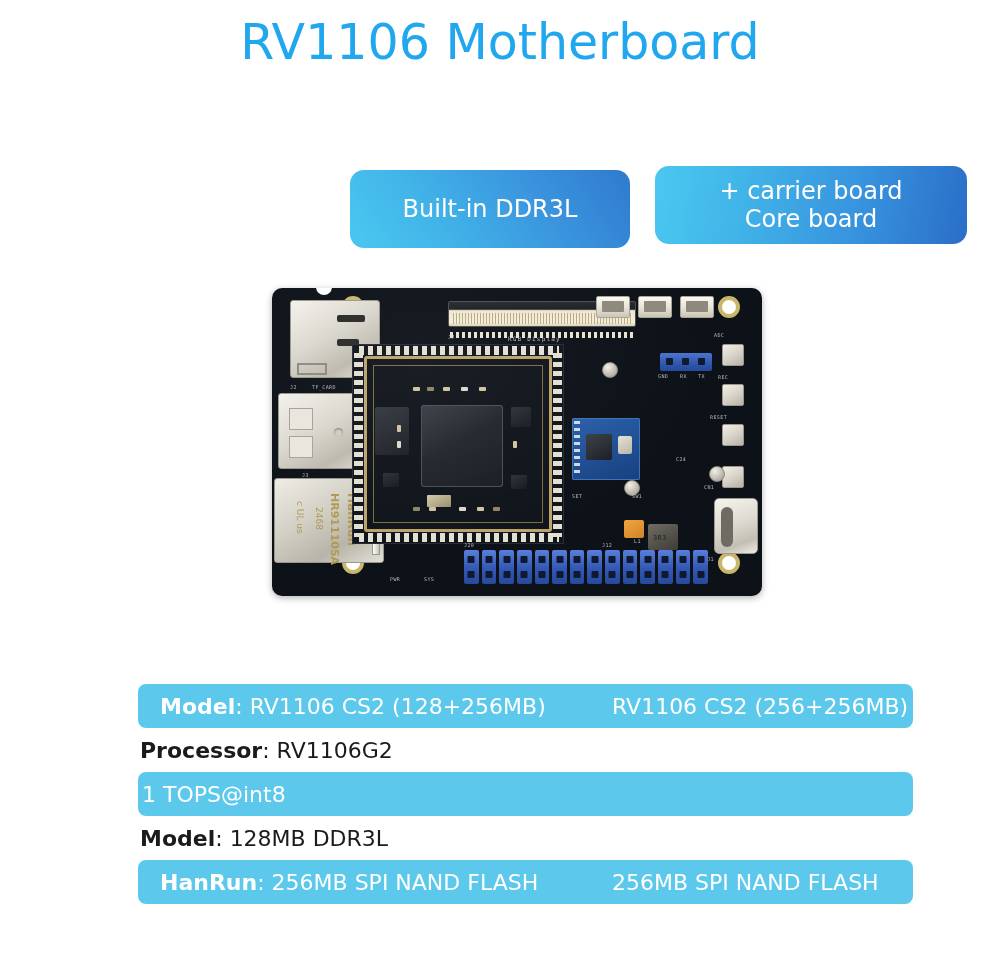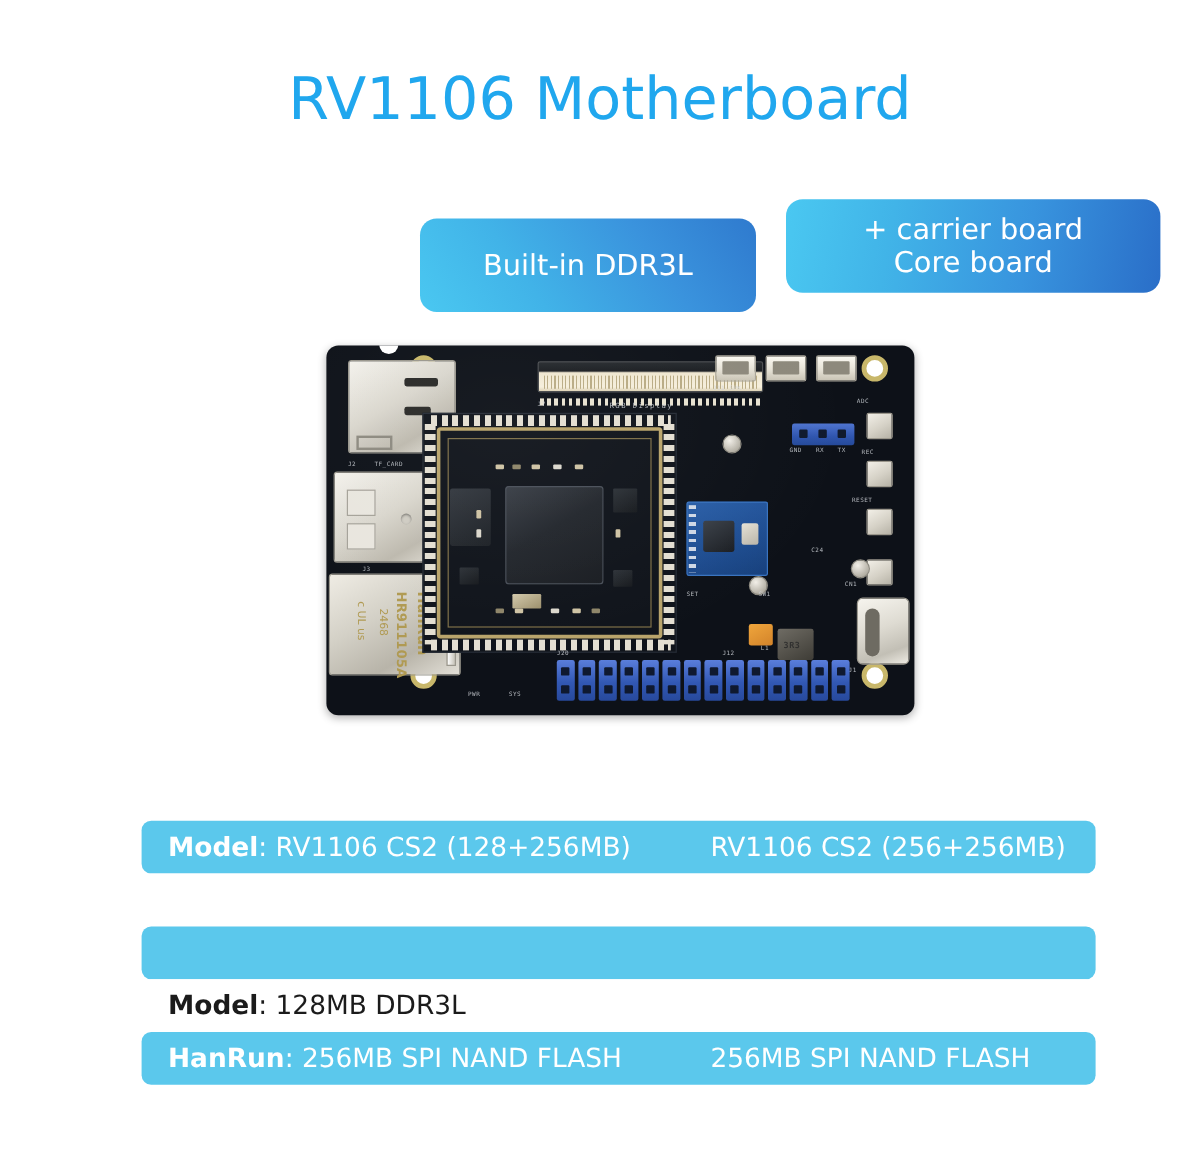"RV1106 Motherboard" .page-title { margin-top: 40px -> none }
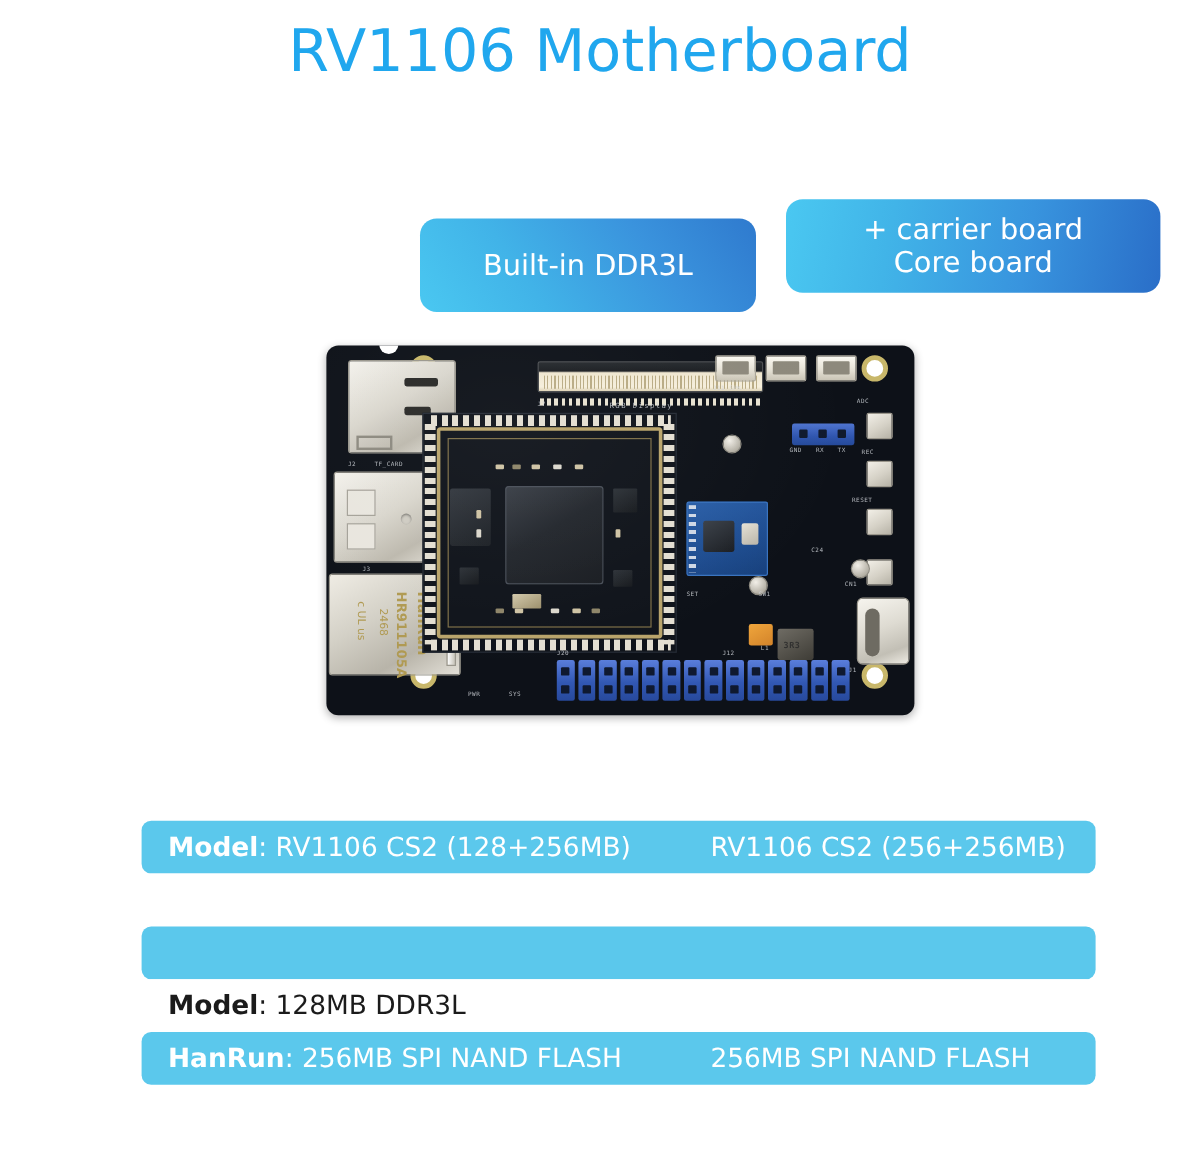"Built-in DDR3L" #badge-1 { top: 16px -> 4px }
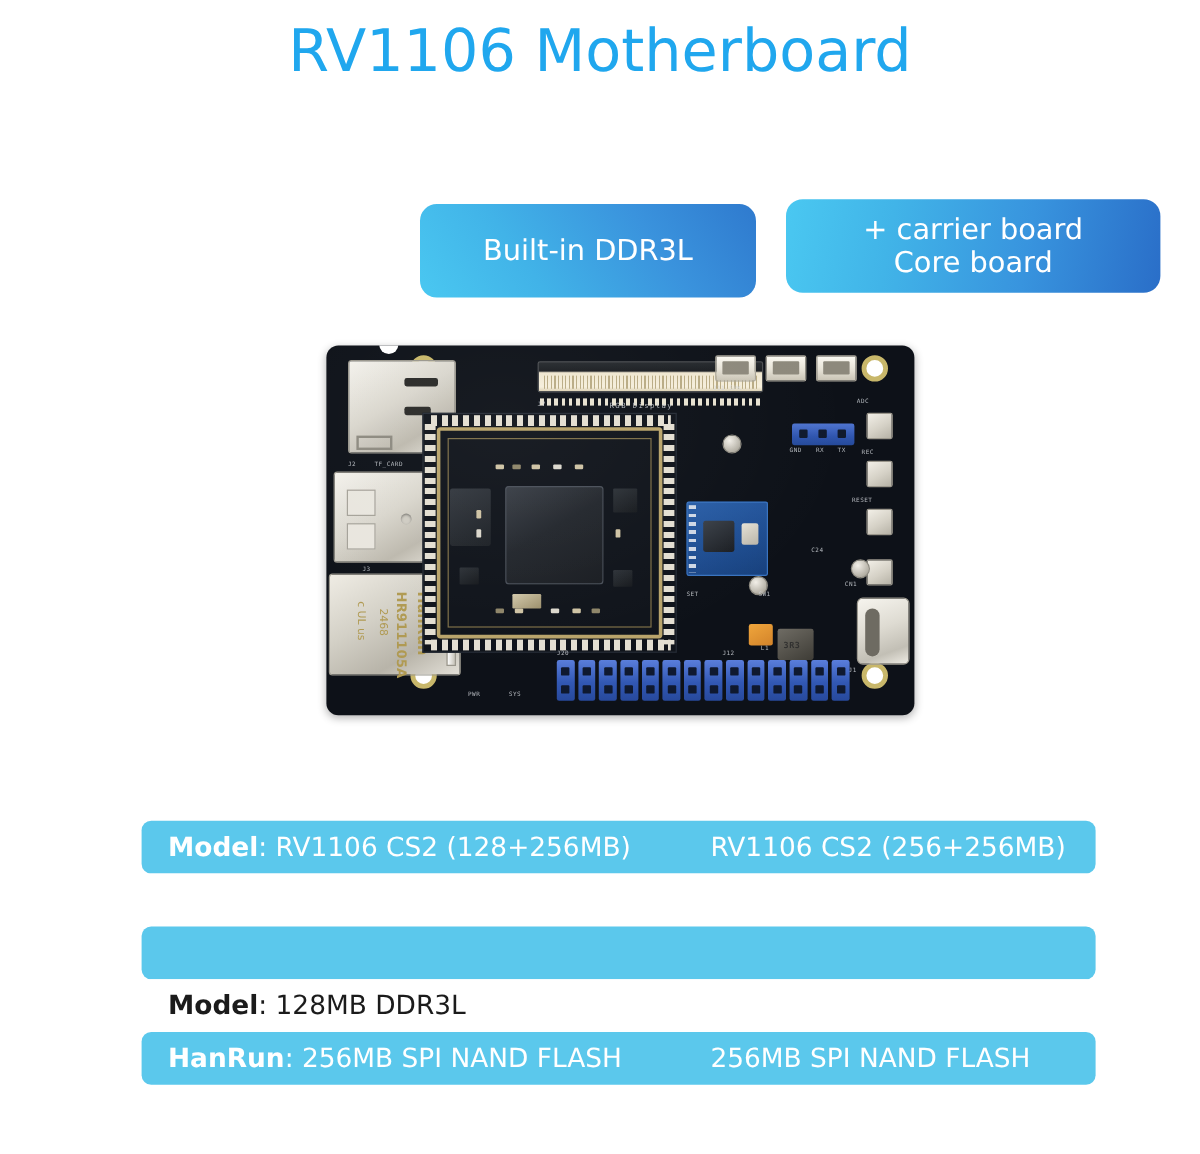"Model: RV1106 CS2 (128+256MB)" .spec-row.band { margin-left: none -> 20px }
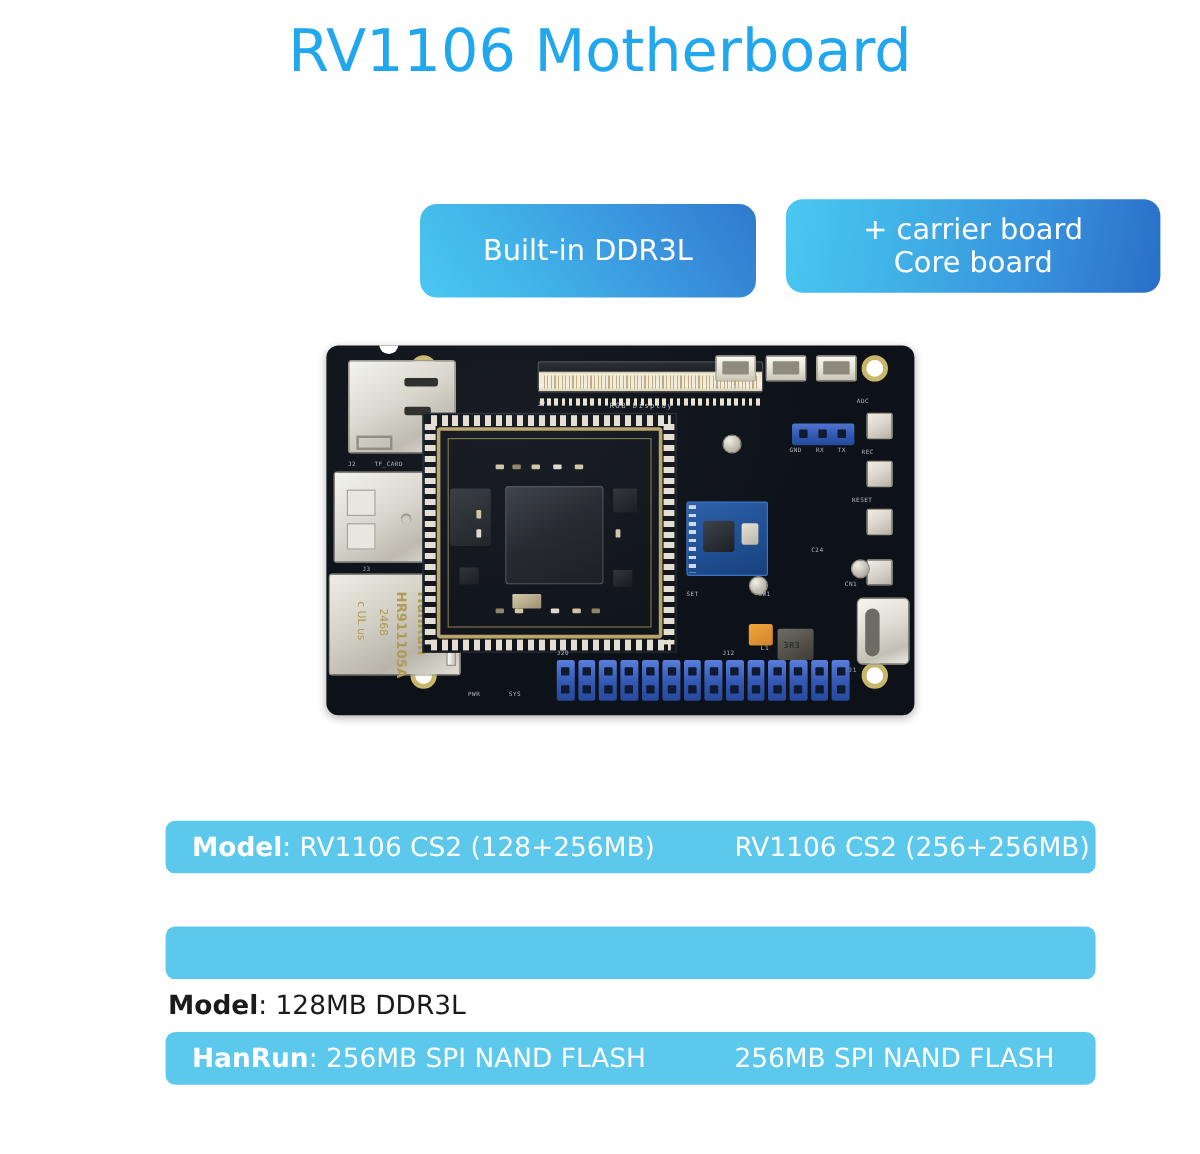"Processor: RV1106G2" div.cell { html: none -> <div><span>Processor</span><span>: </span><span>RV1106G2</span></div> }
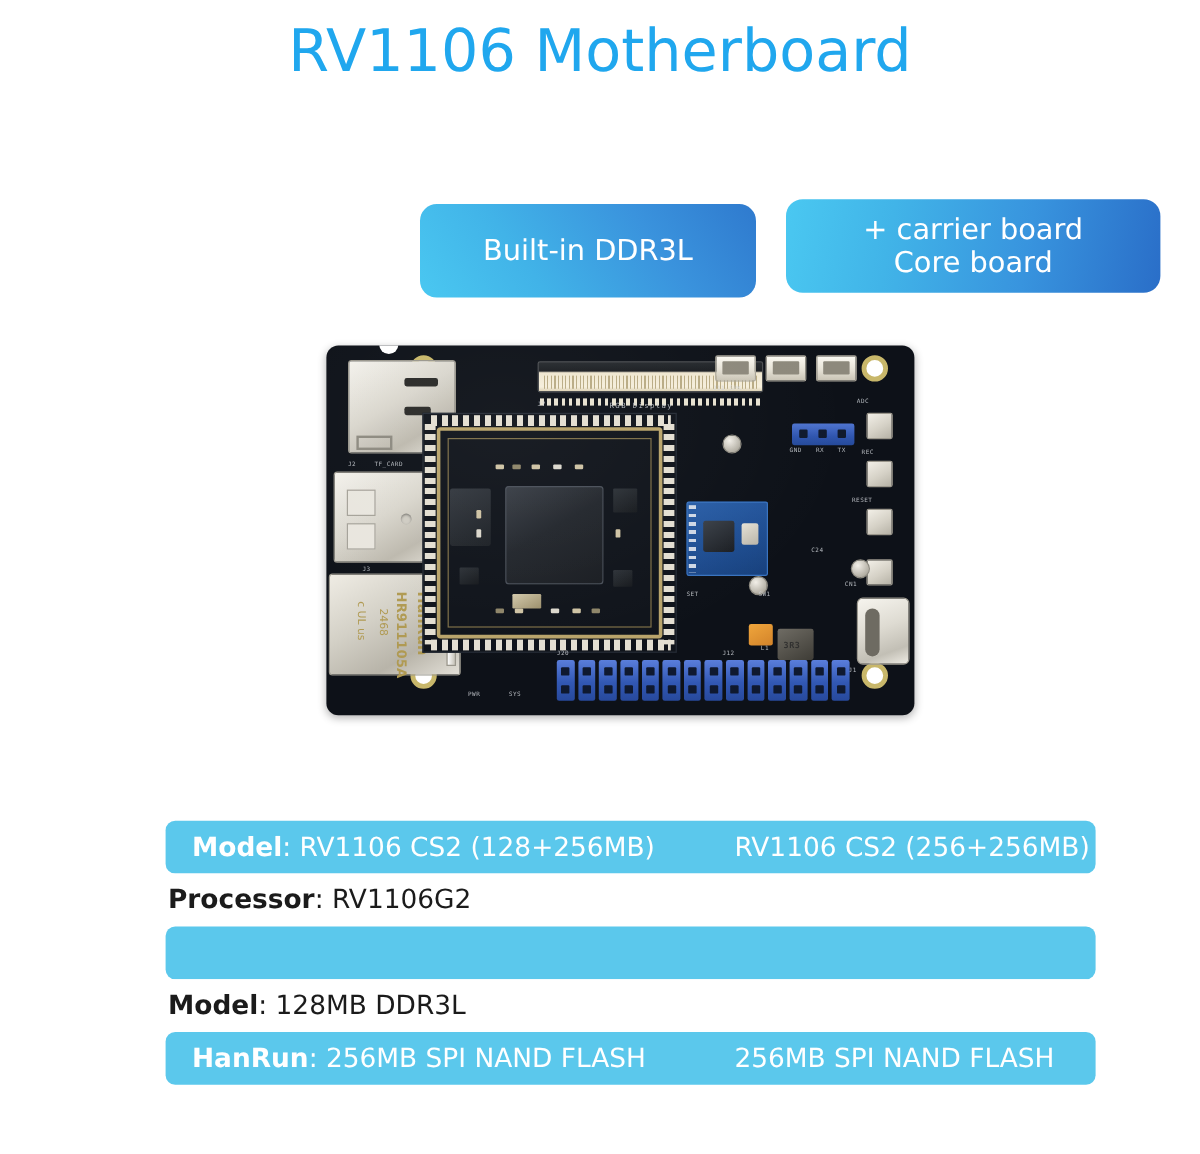"1 TOPS@int8" div.cell { html: none -> <div>1 TOPS@int8</div> }
